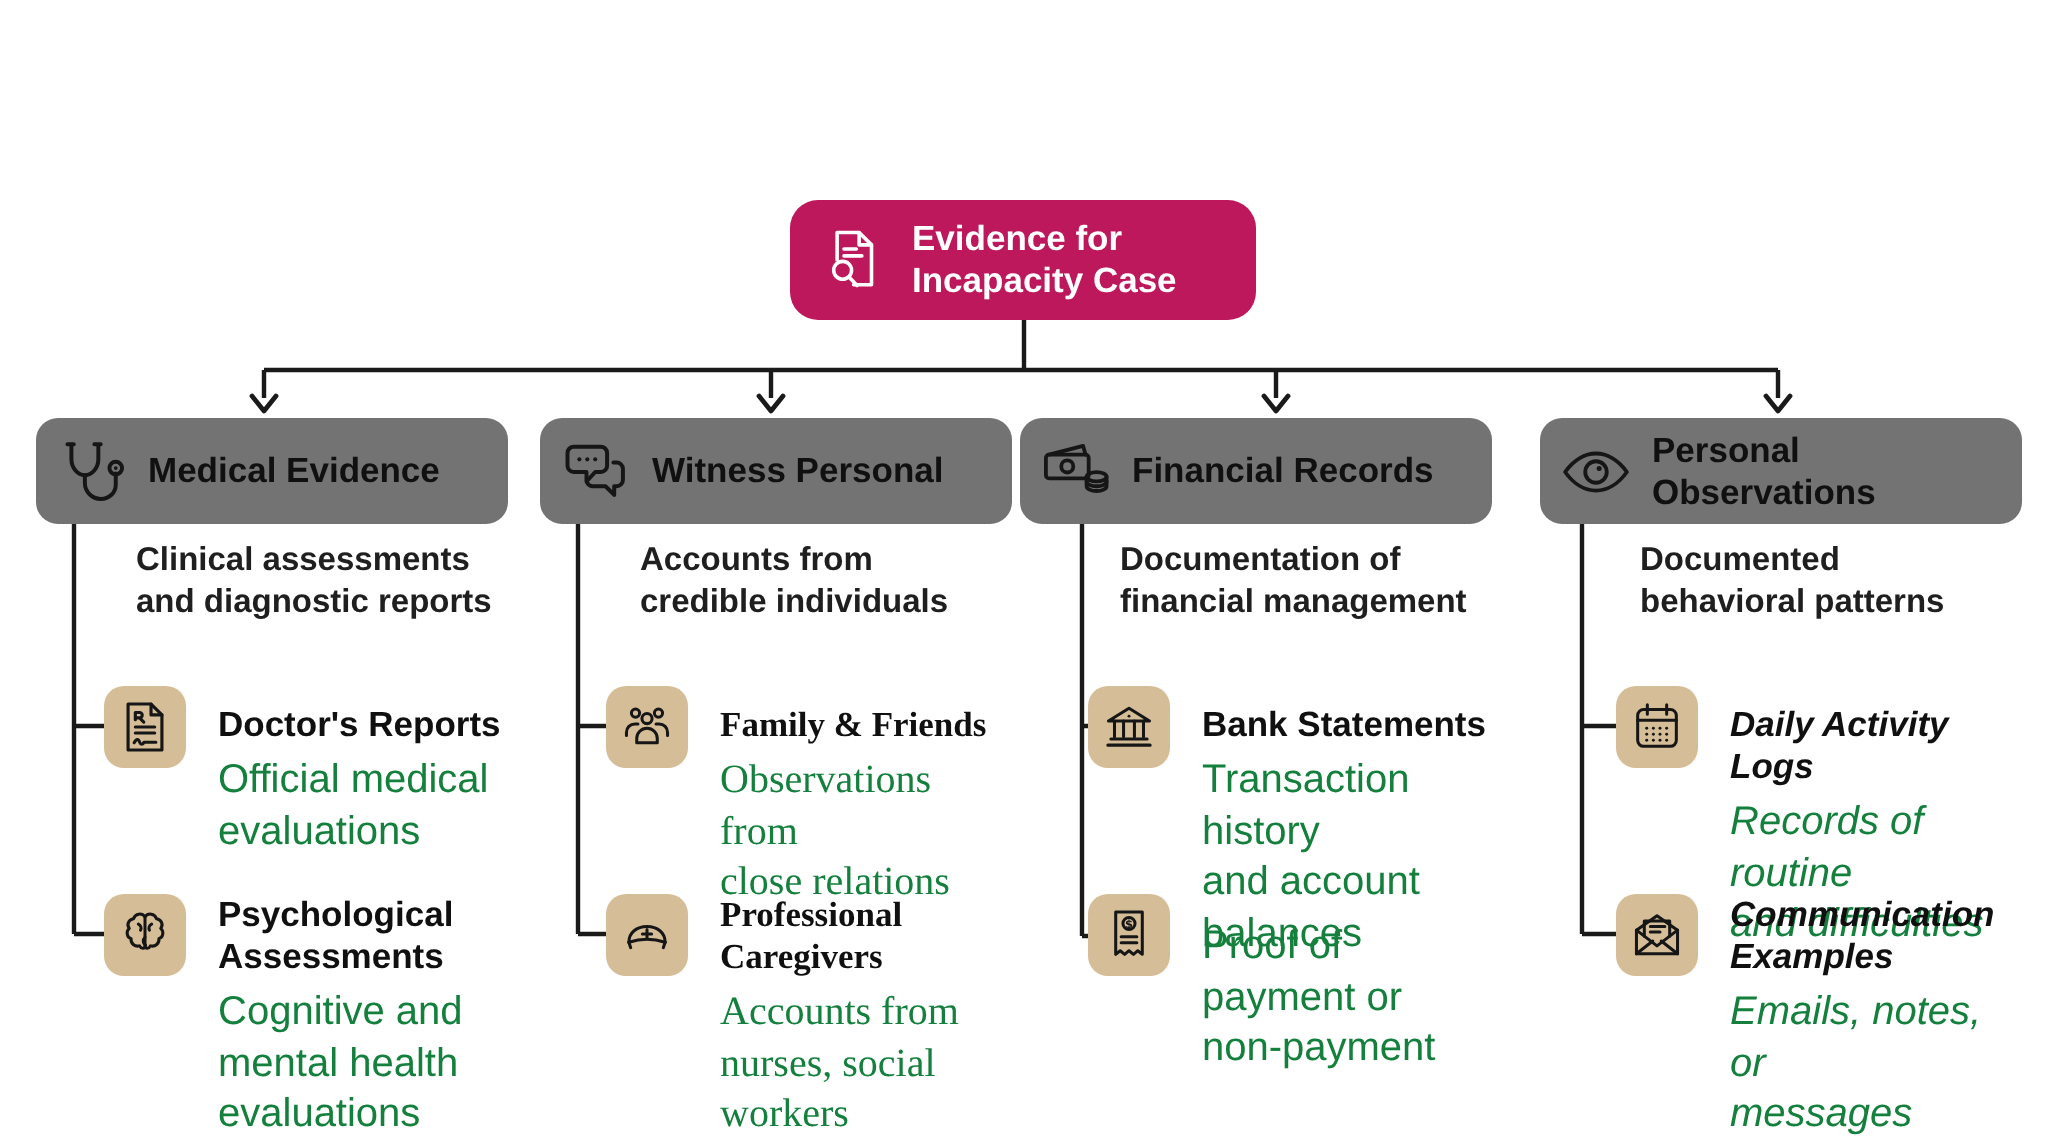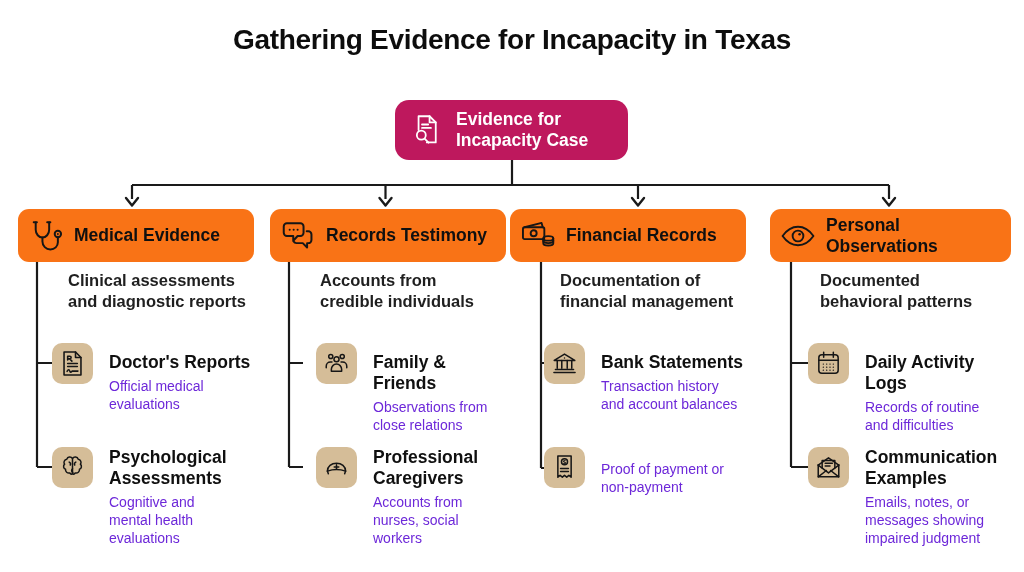"Gathering Evidence for Incapacity in" div.main-title { html: <div>Gathering Evidence for Incapacity in Texas</div> -> none }
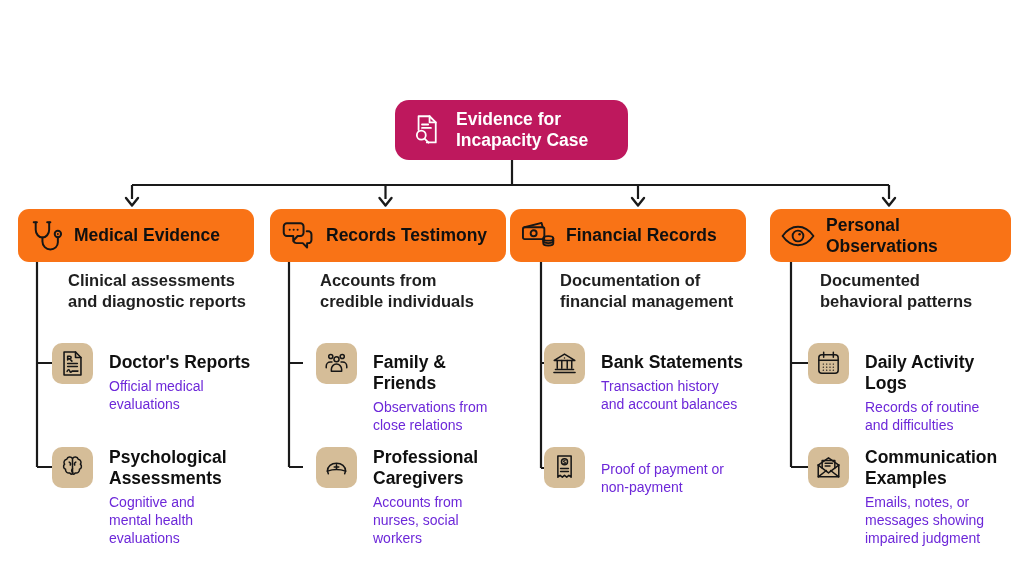"Medical Evidence" .branch-header { background: #f97316 -> #737373 }
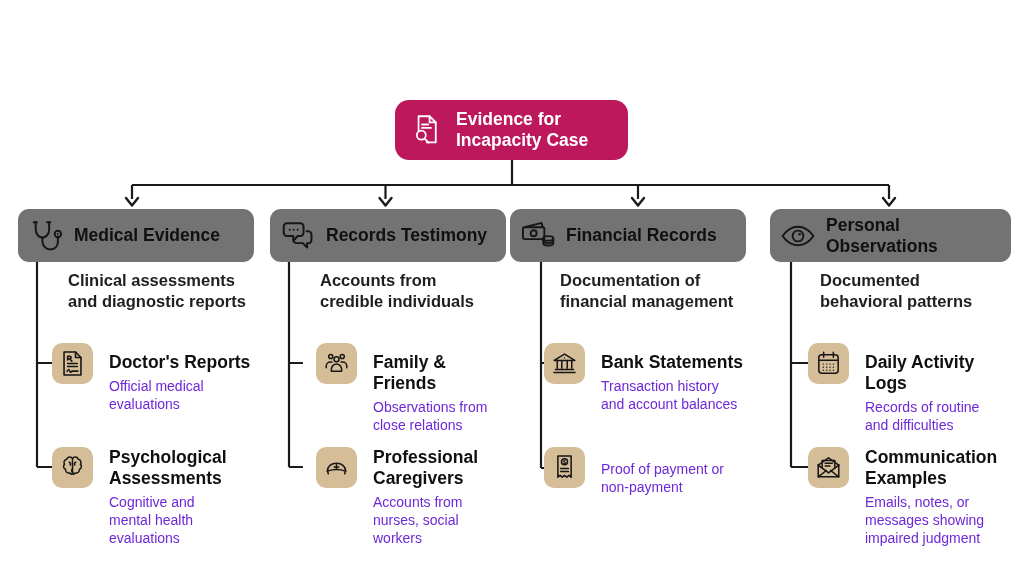"Records Testimony" div.b-title { text: Records Testimony -> Witness Personal }
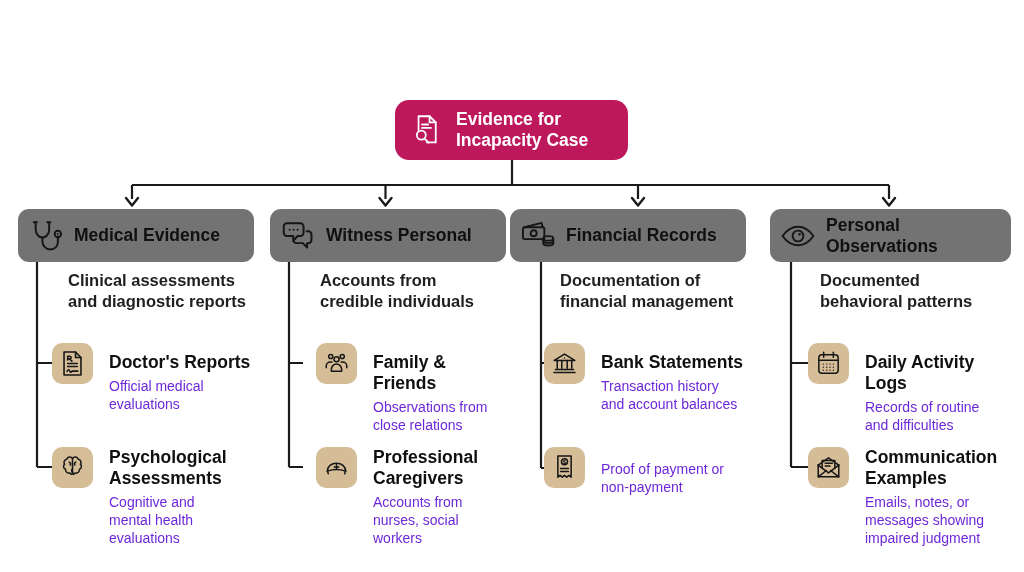"Family & Friends" .c2 .sub { font-family: none -> Liberation Serif, serif; left: 46px -> 33px }
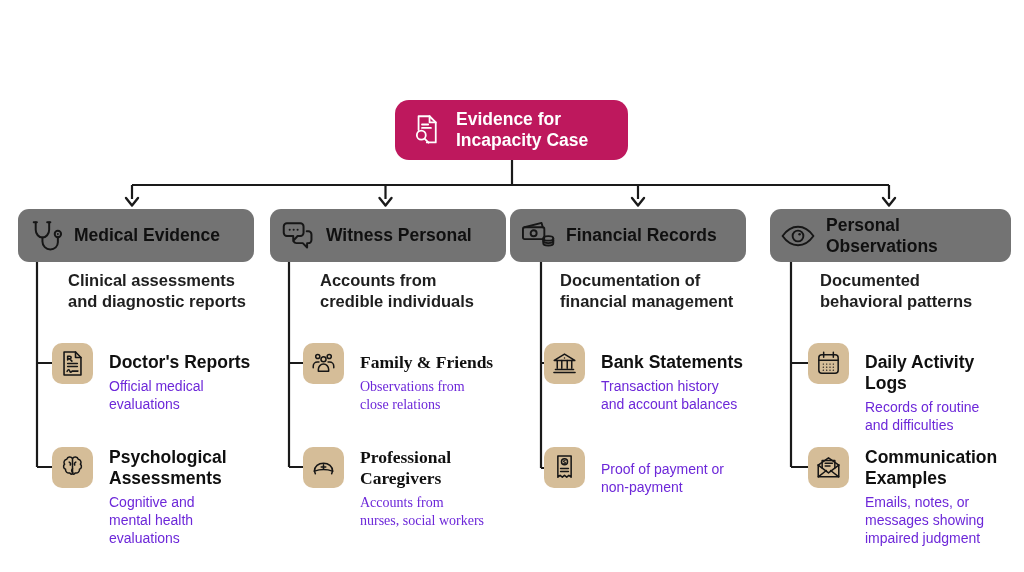"Daily Activity Logs" .c4 .sub { font-style: none -> italic }
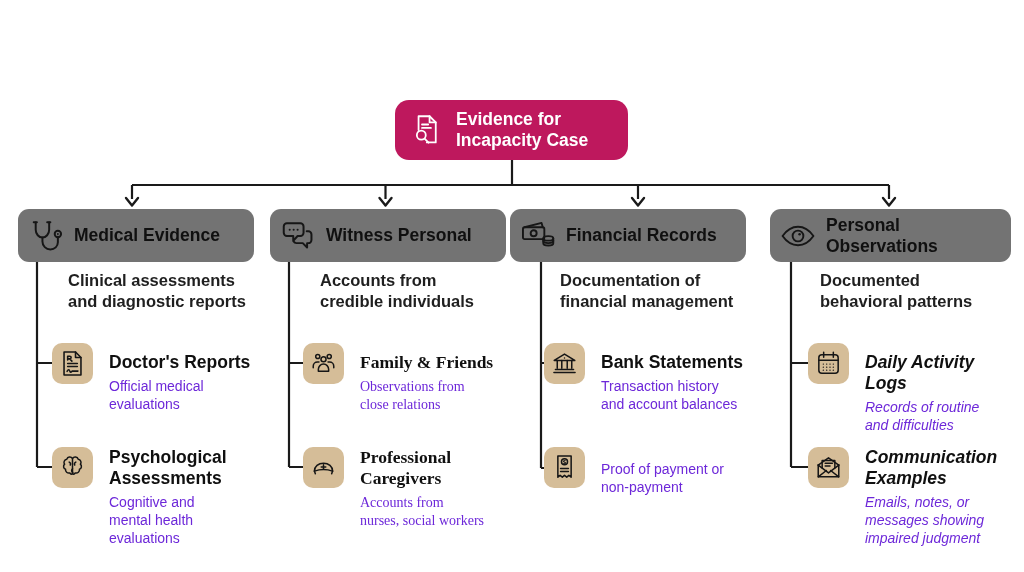"Official medical" .sub .s-desc { color: #6d28d9 -> #15803d; font-size: 14px -> 20px }
